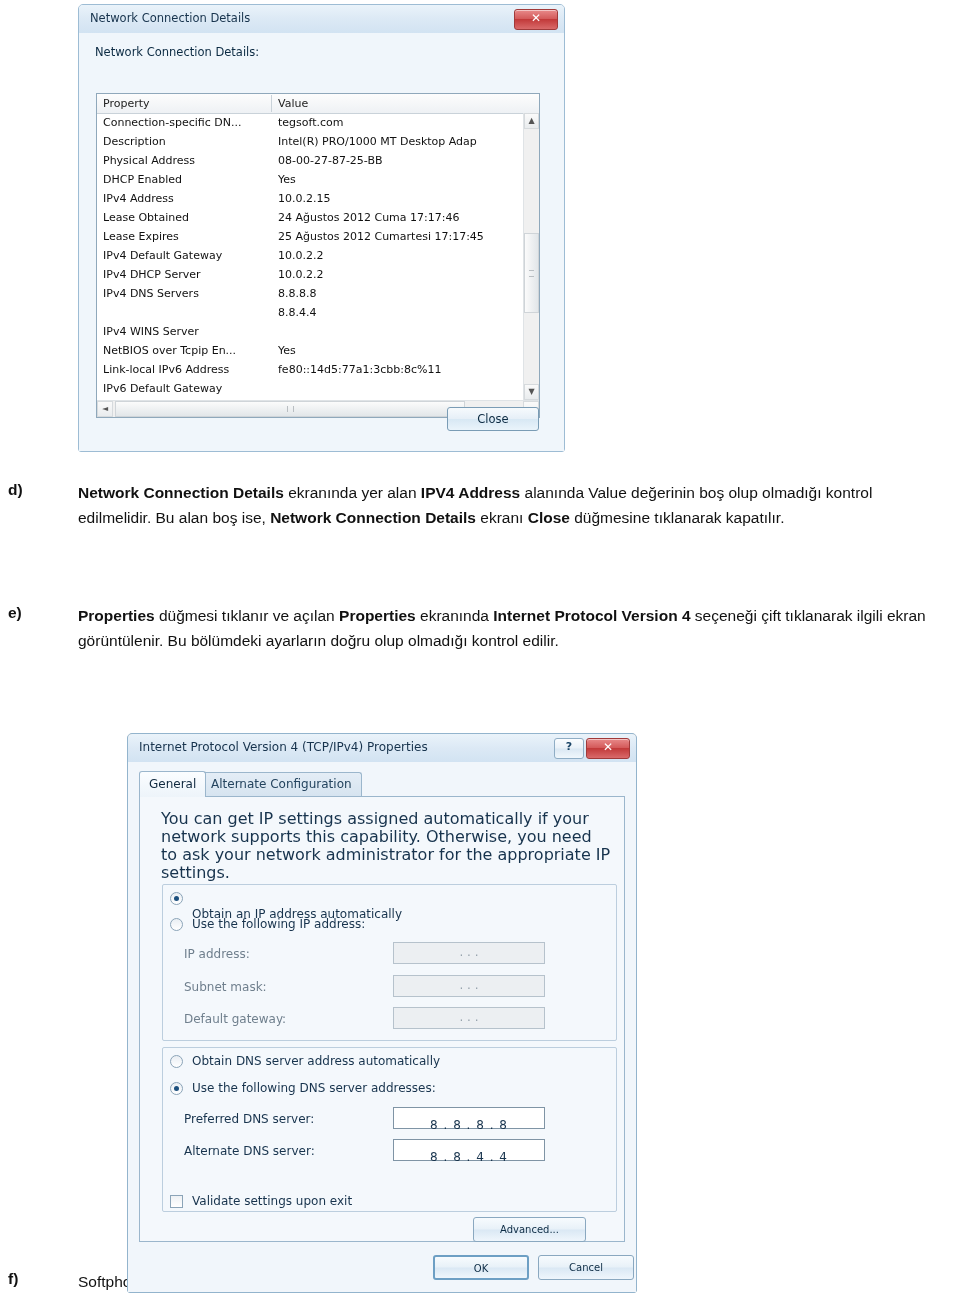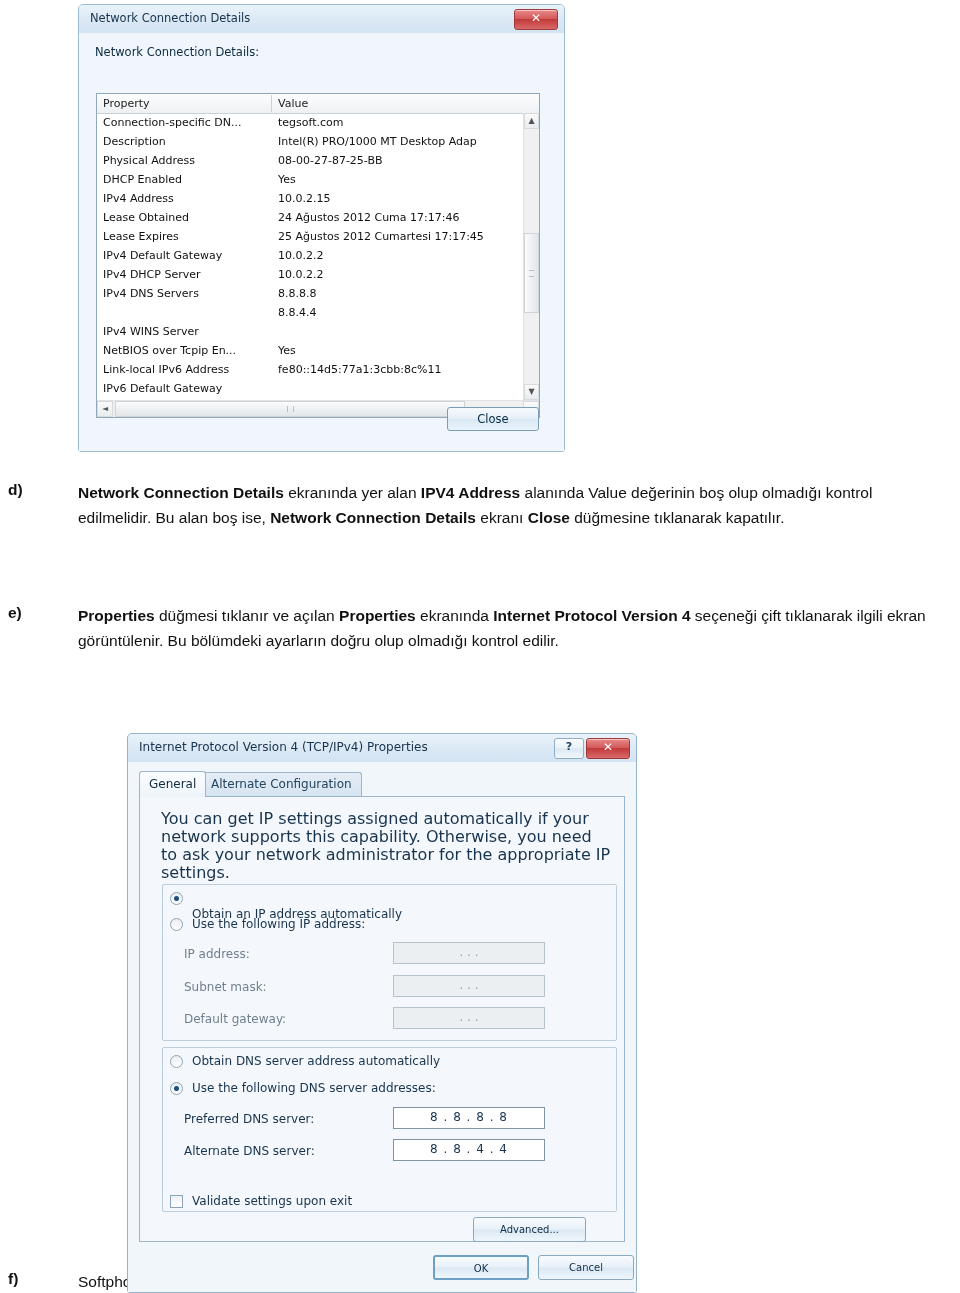"8 . 8 . 8" .ipfield.on .dots { margin-top: none -> 8px }
